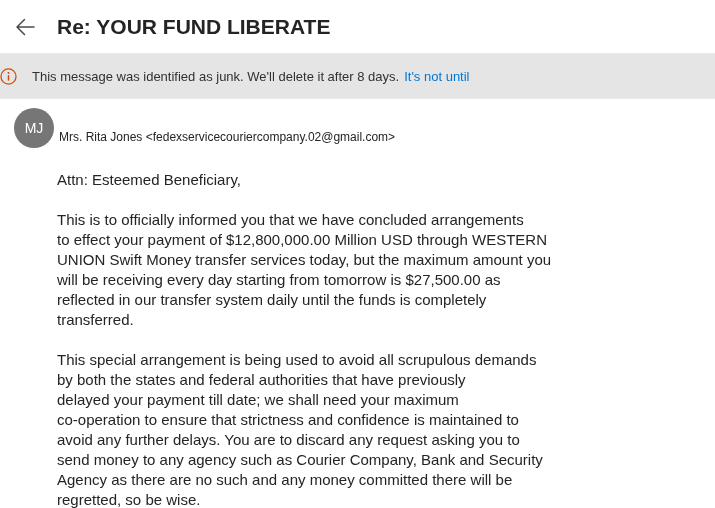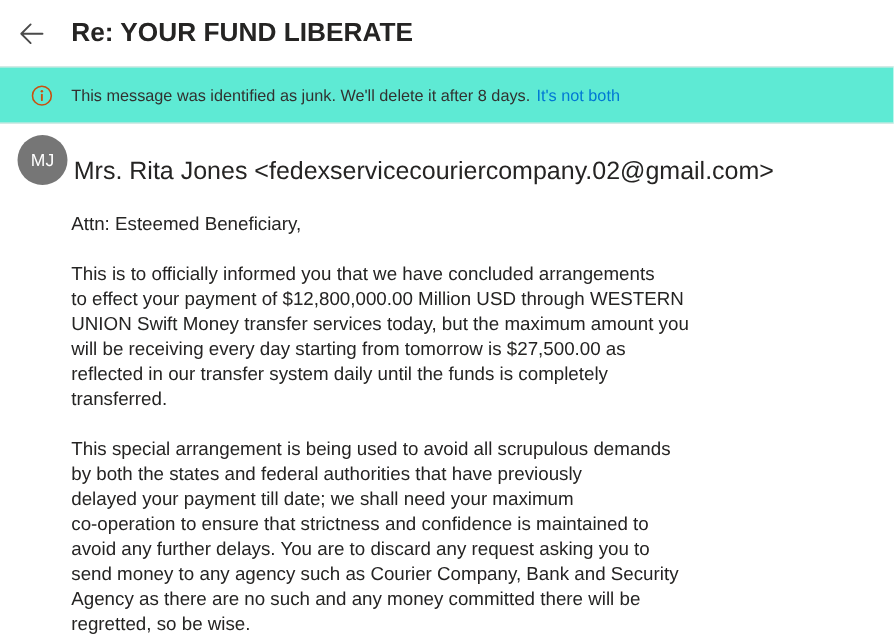"This message was identified as" .junk-banner { background: #5eead4 -> #e5e5e5; padding-left: 25px -> none }
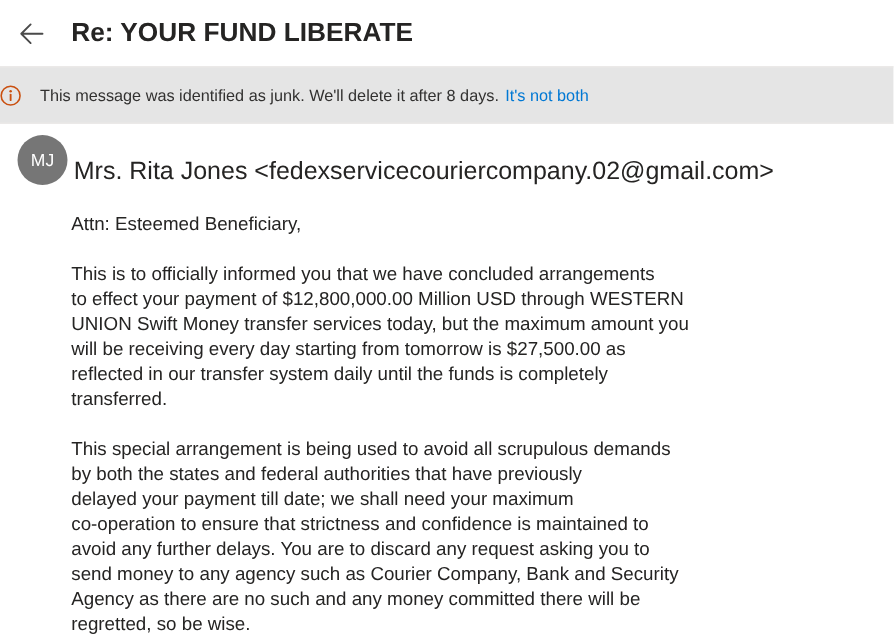"It's not both" a.not-junk-link { text: both -> until }
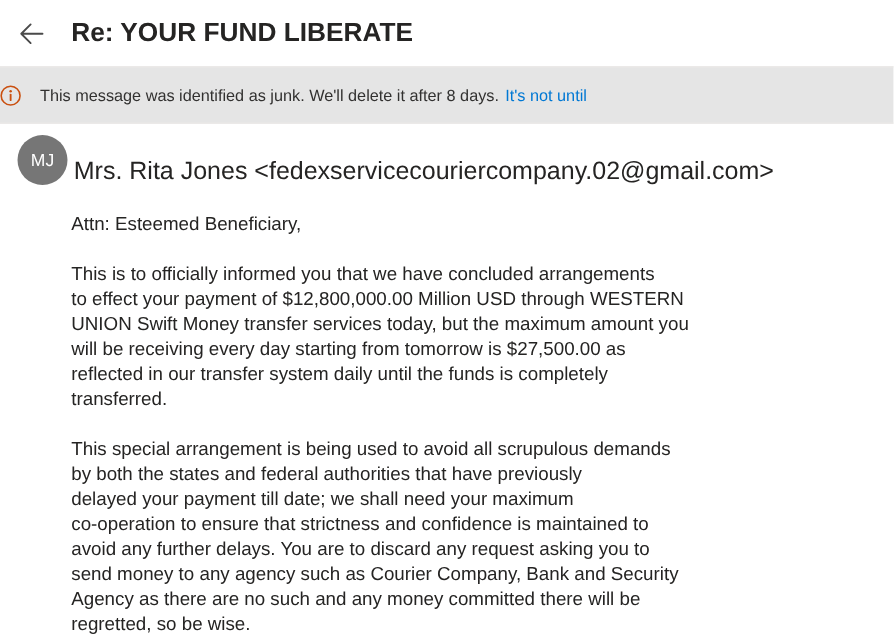"Mrs. Rita Jones" .sender-name { font-size: 20px -> 12px }
